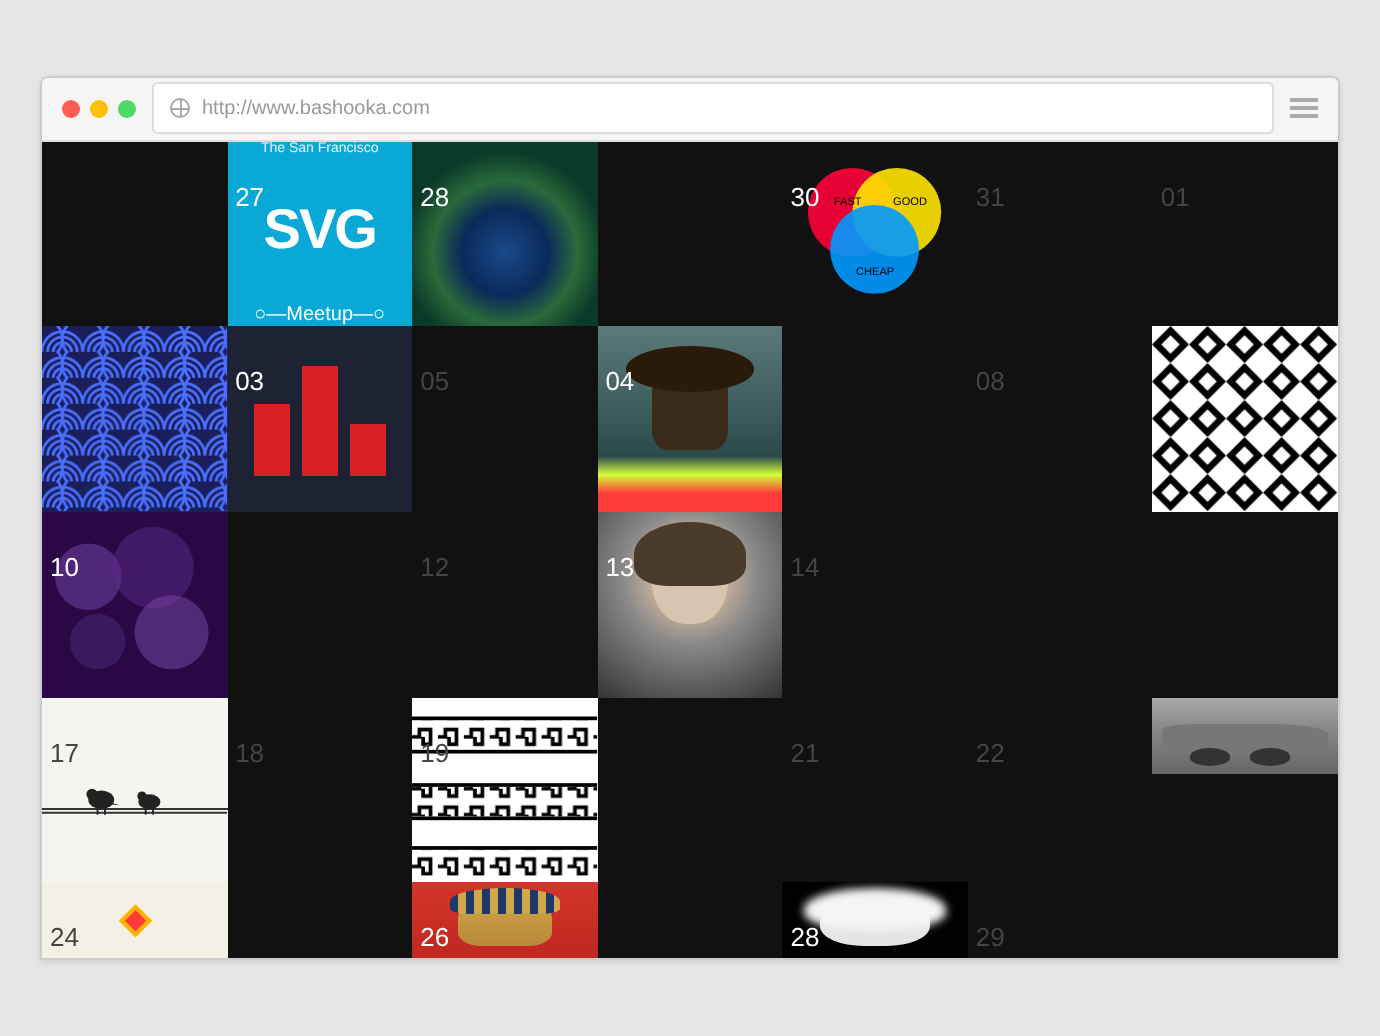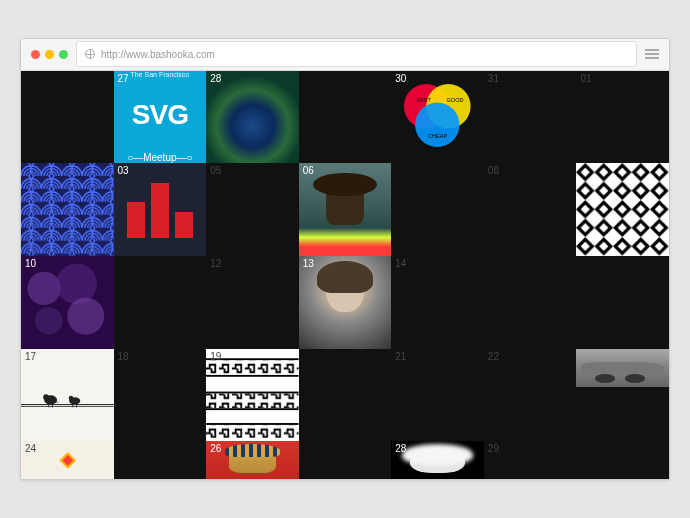"27" .num { font-size: 10px -> 13px; top: 2px -> 20px }
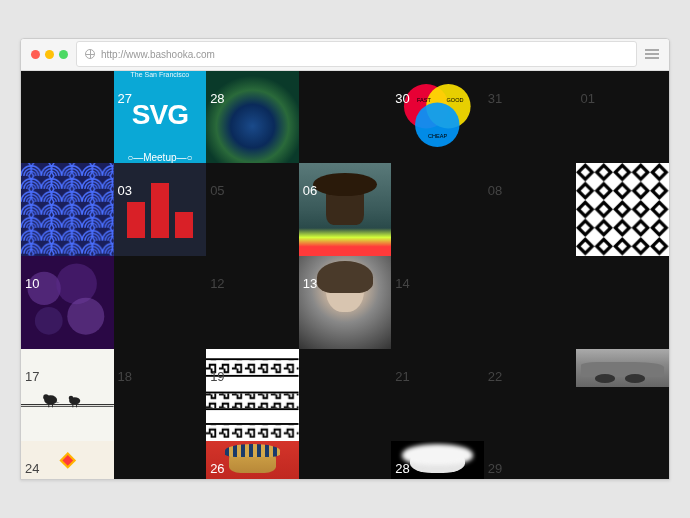"06" div.num { text: 06 -> 04 }
